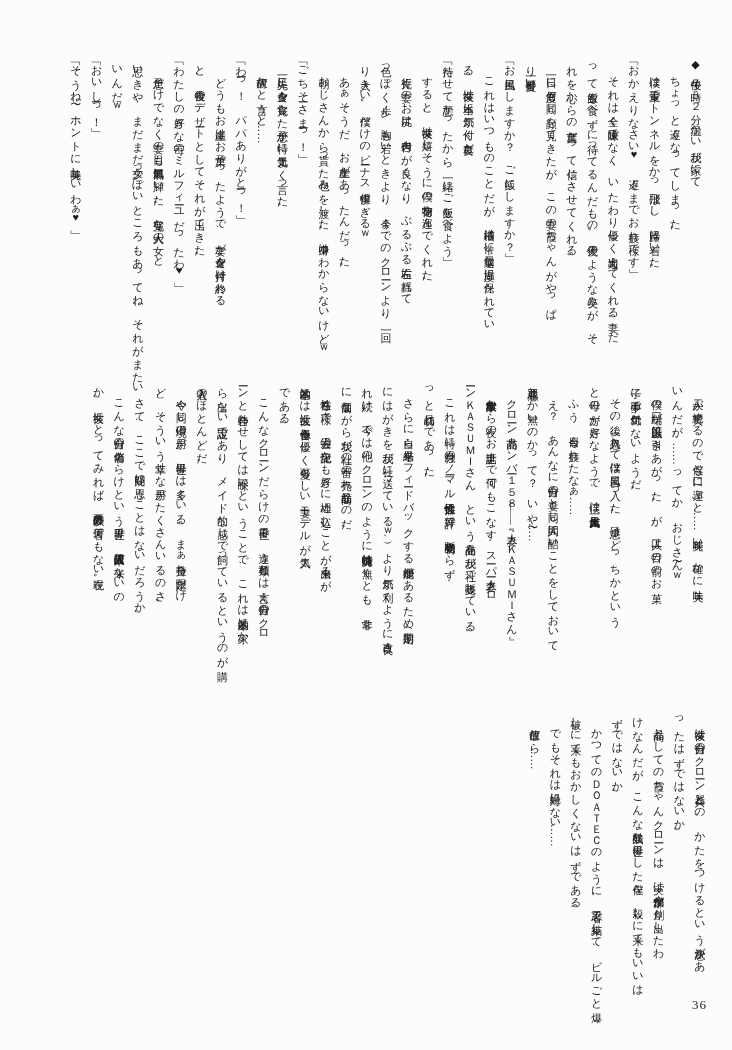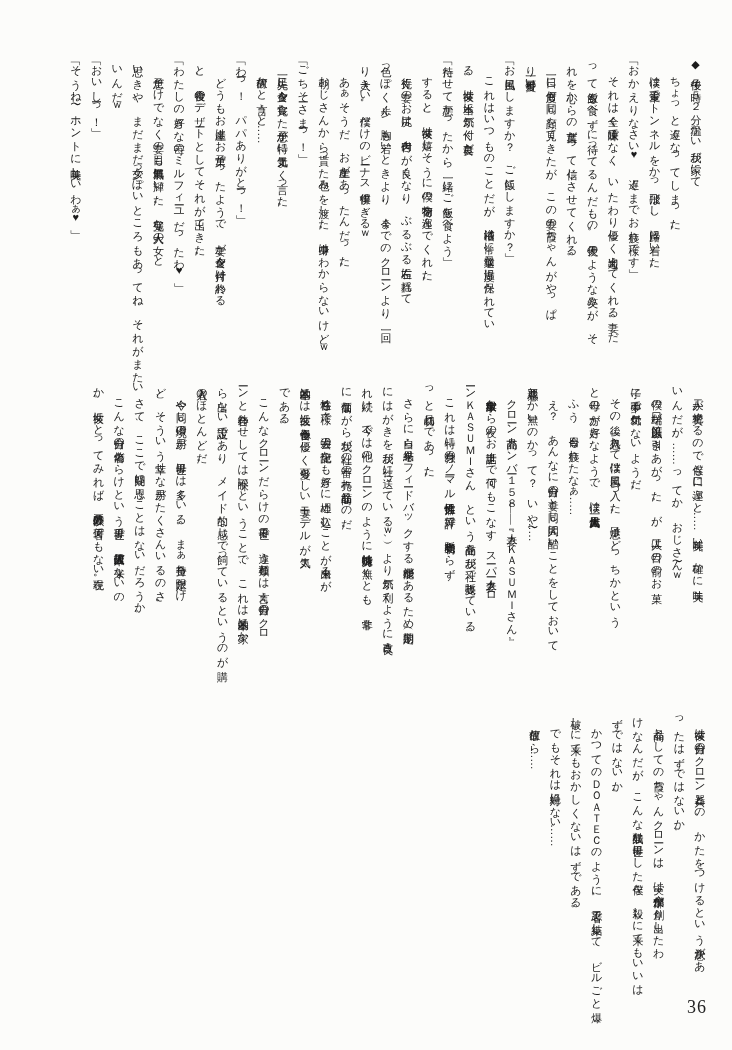"36" .pagenum { font-size: 18px -> 13px }
